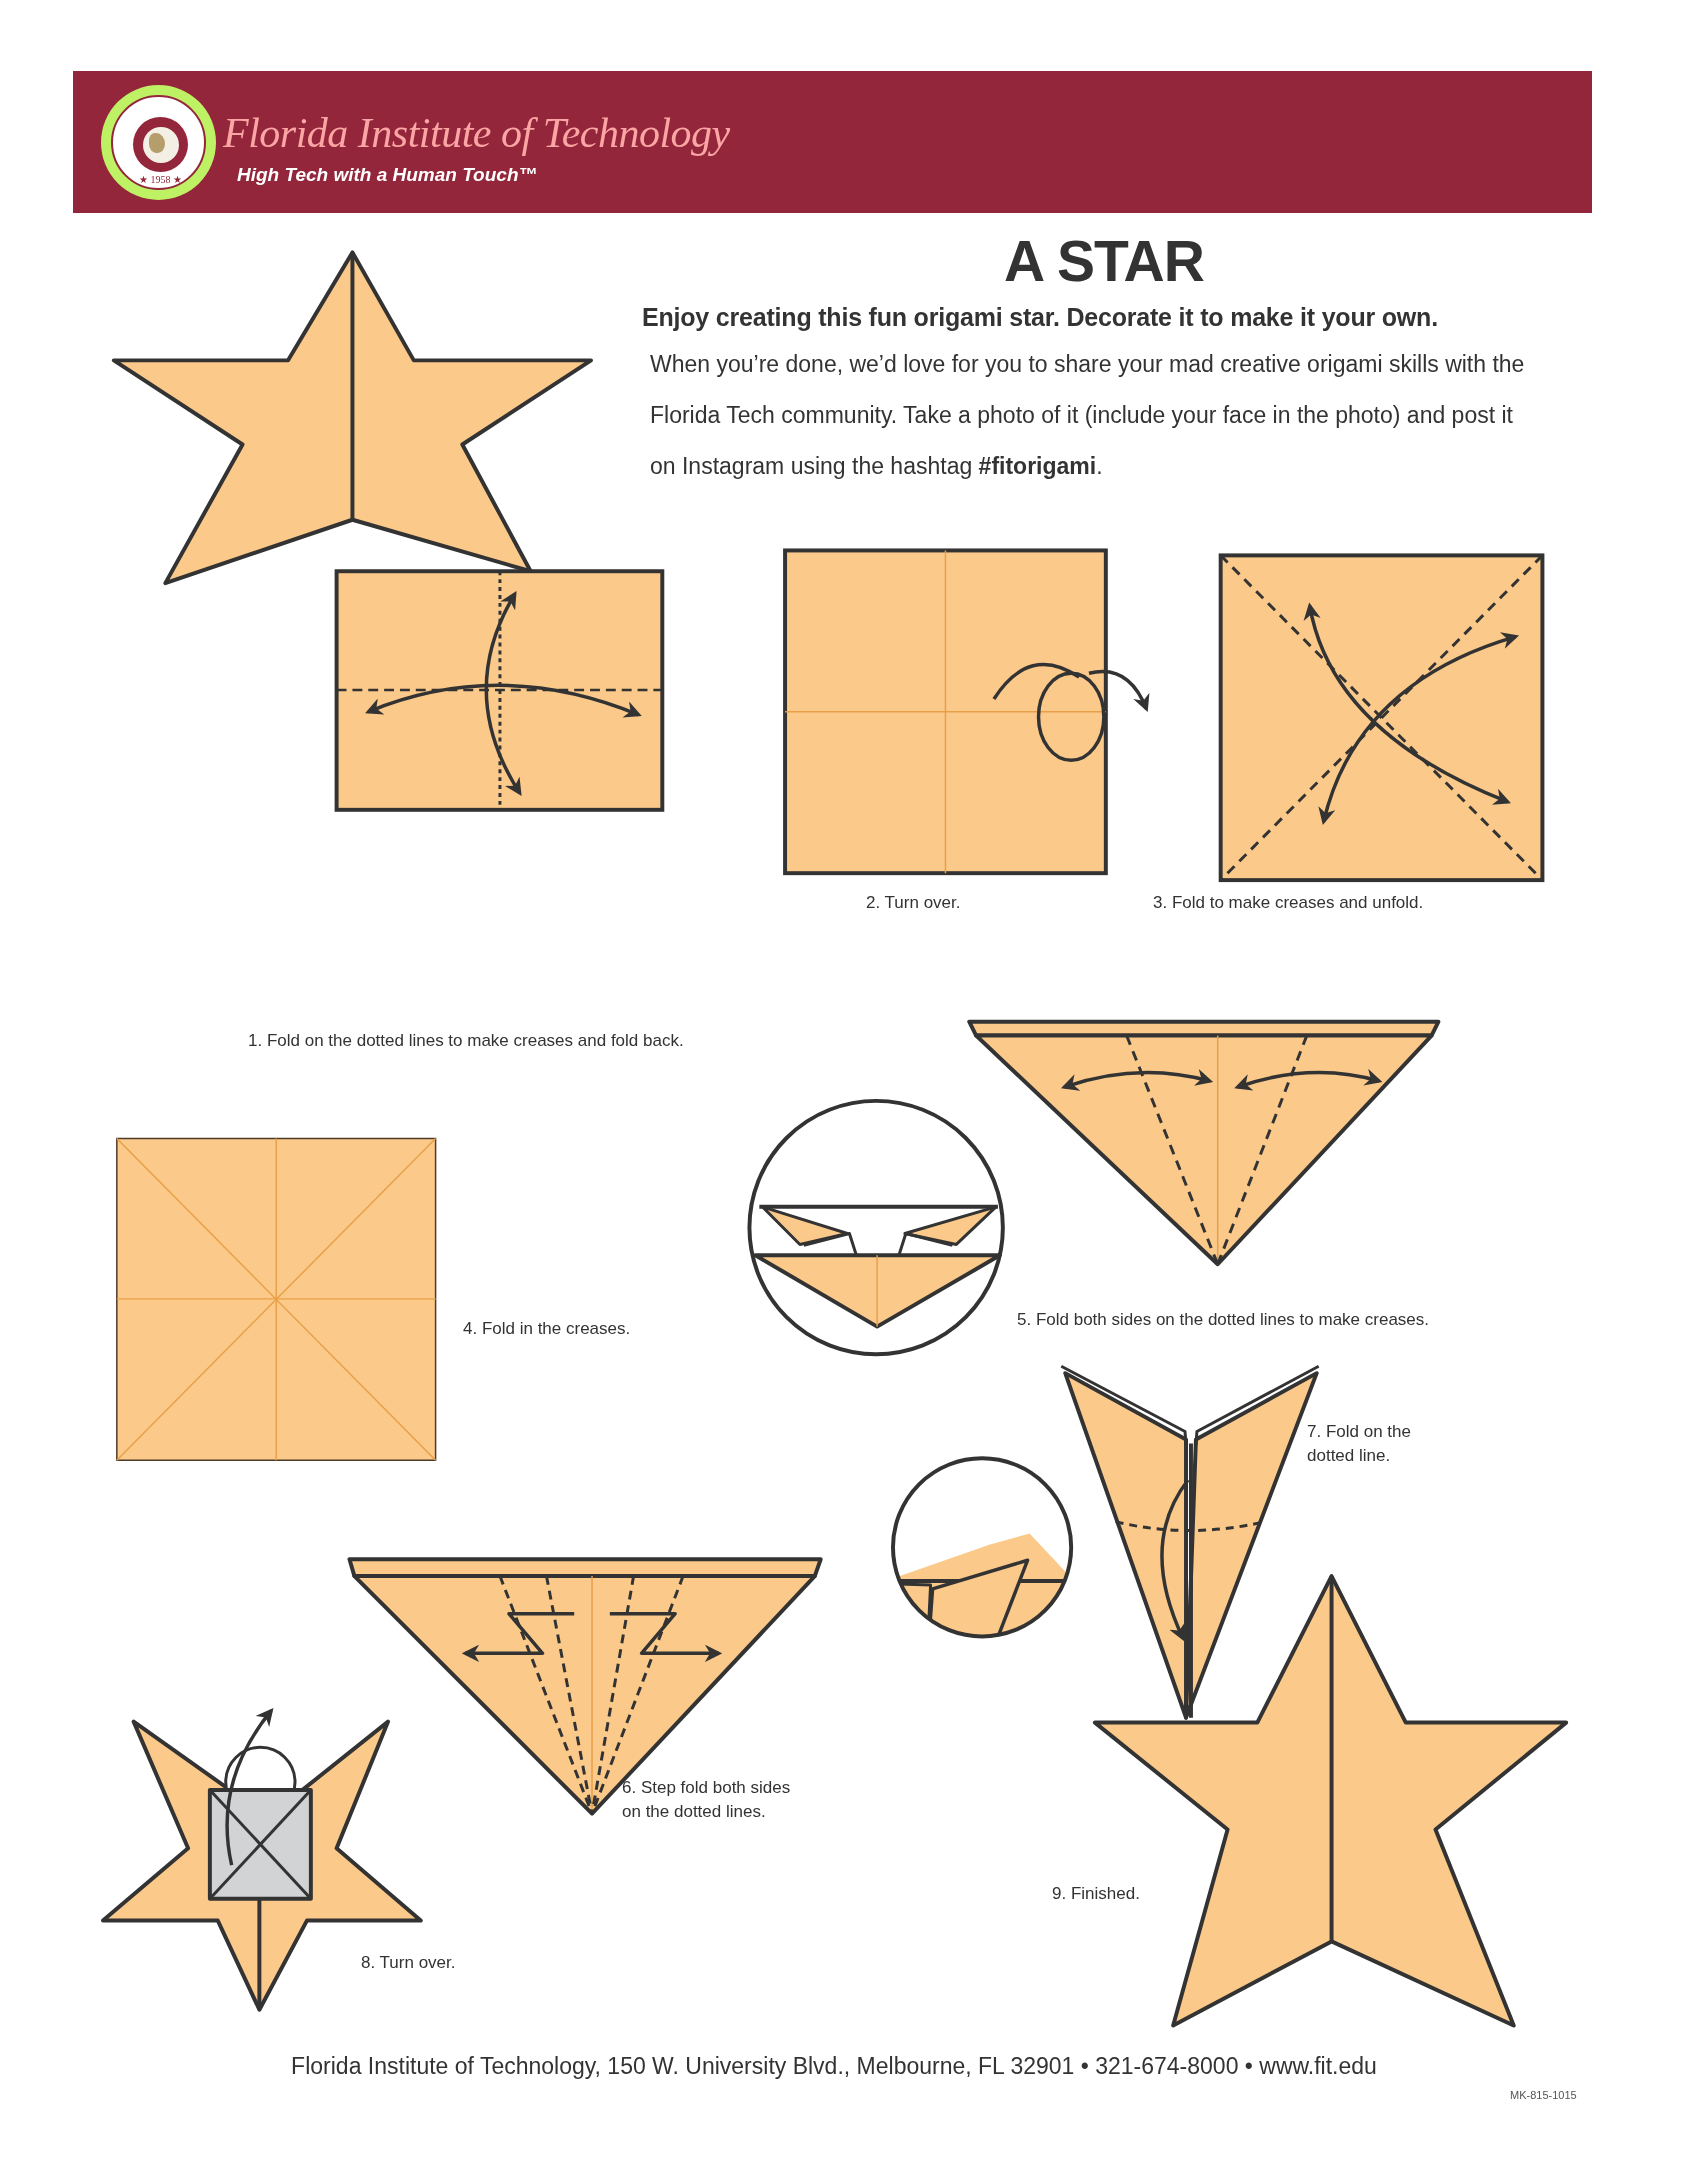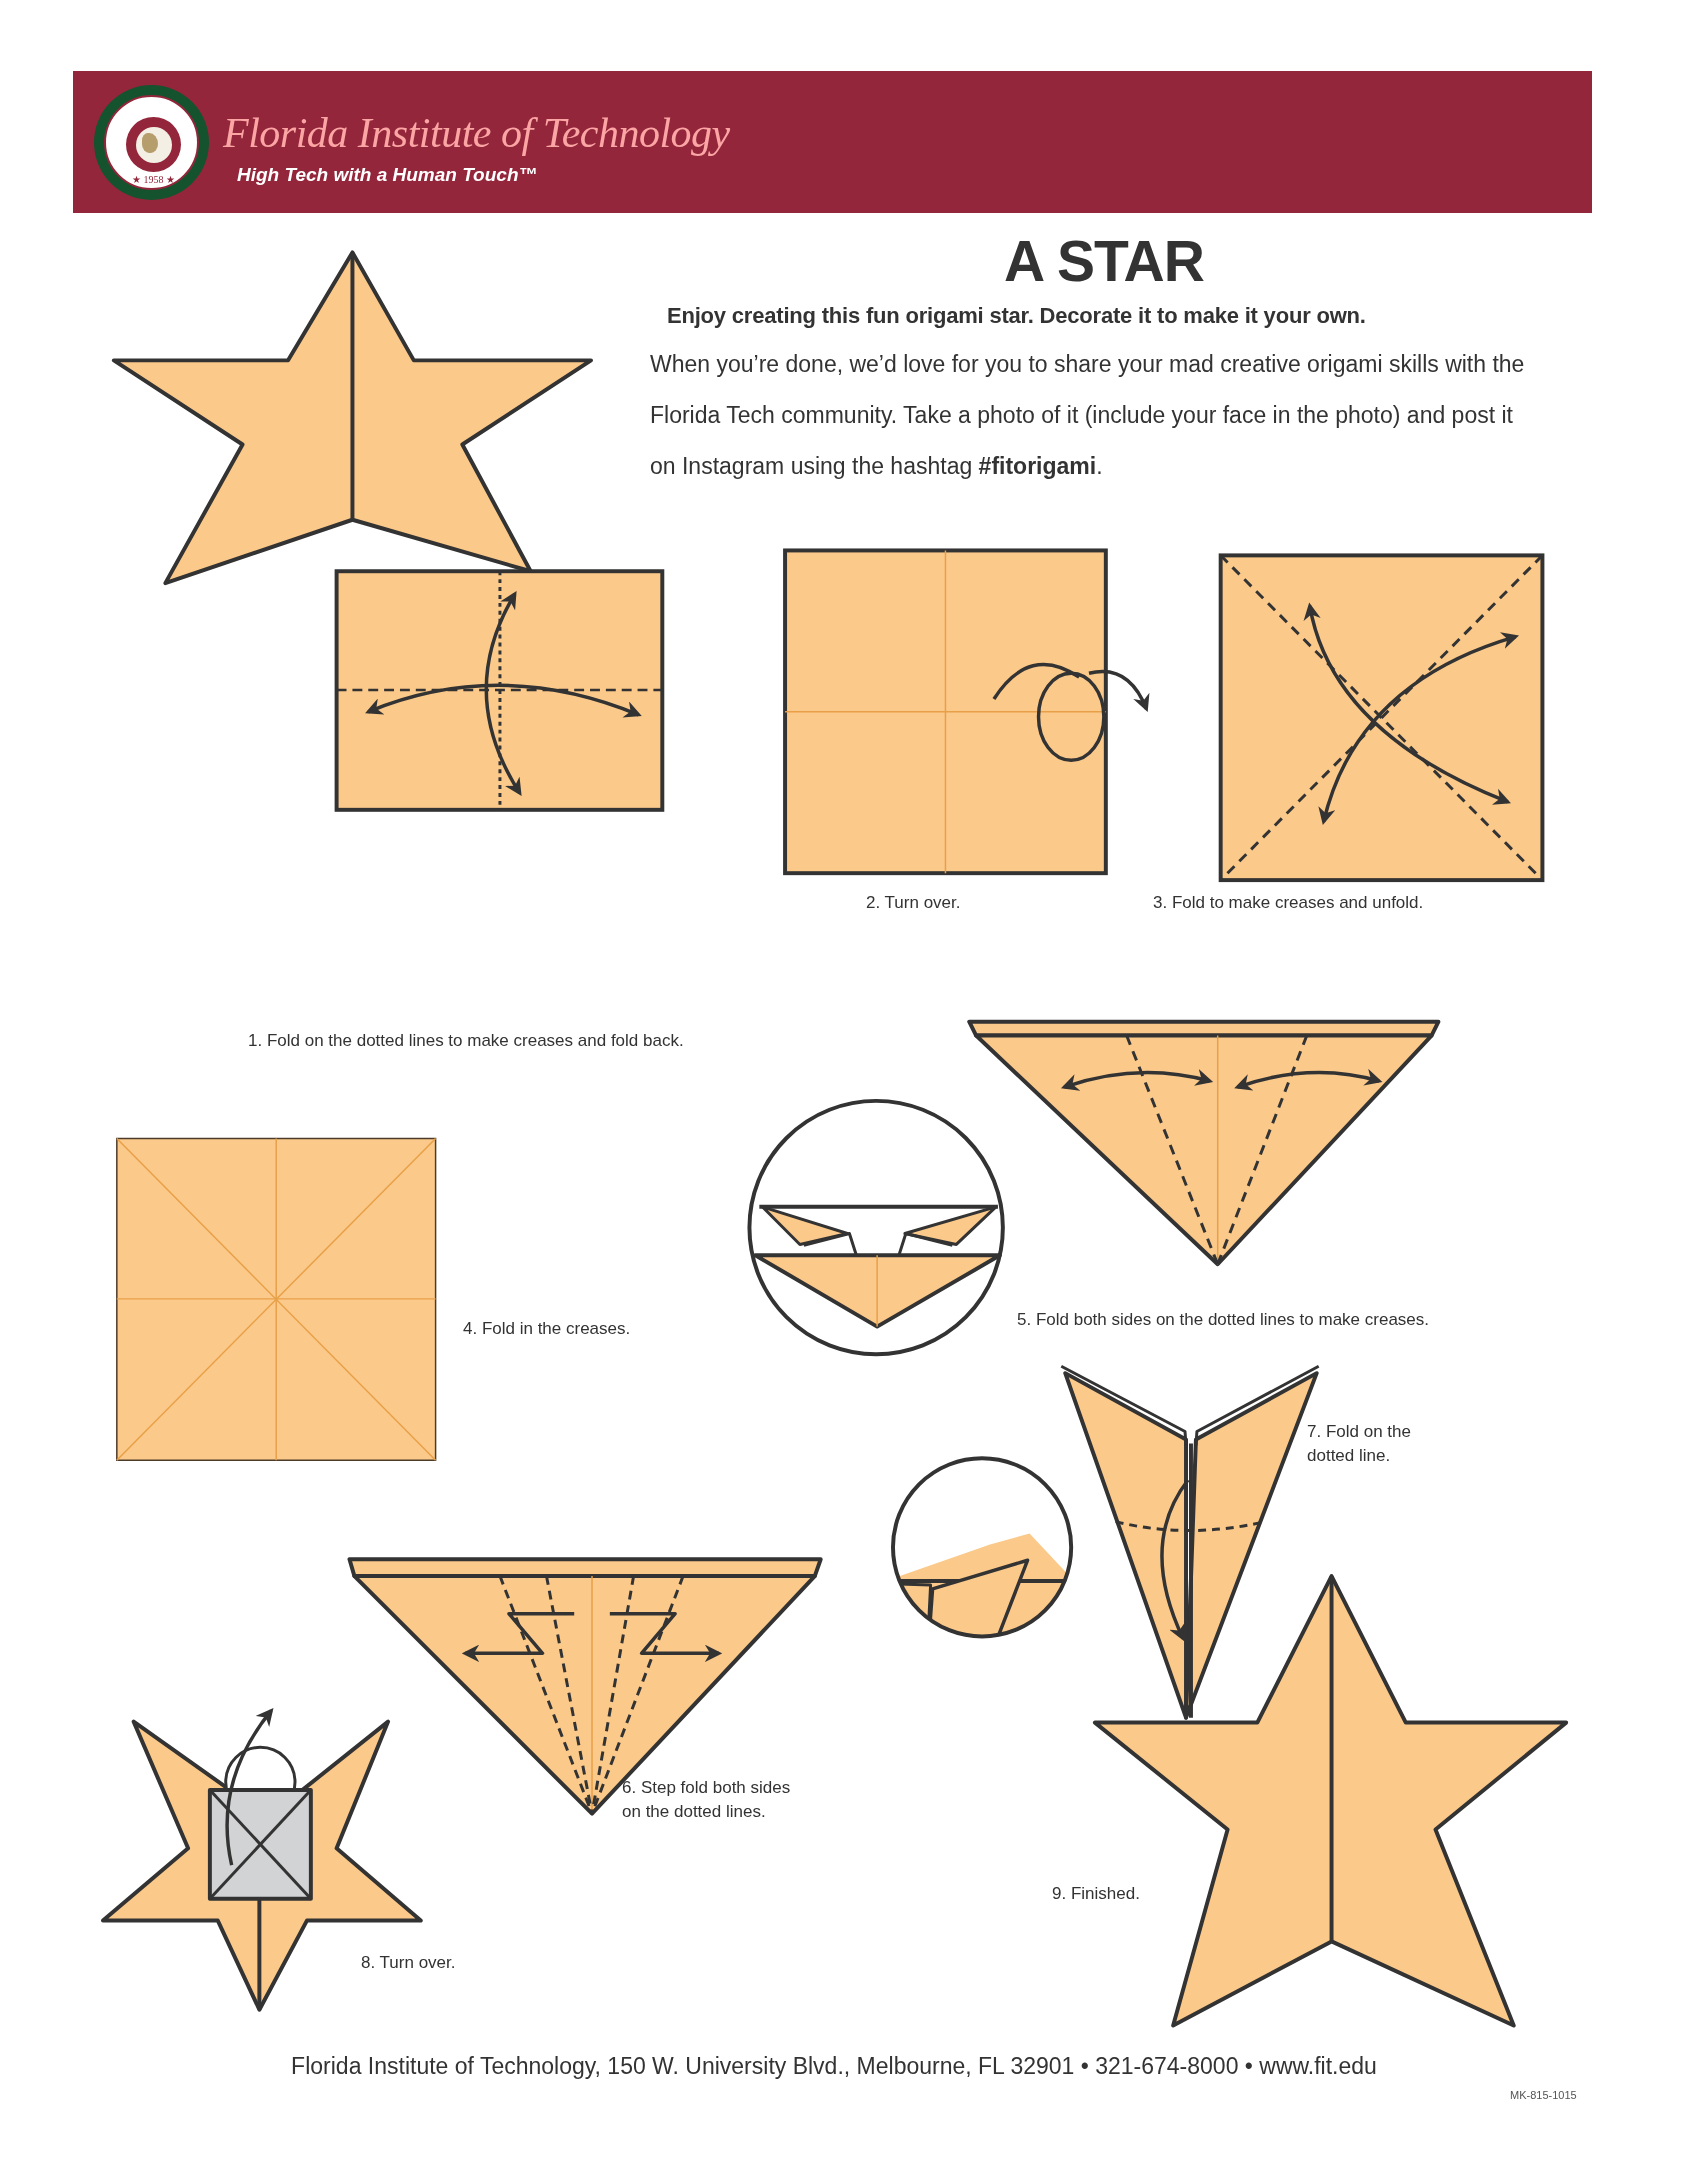"★ 1958 ★" .seal { background: #14532d -> #bef264; left: 21px -> 28px }
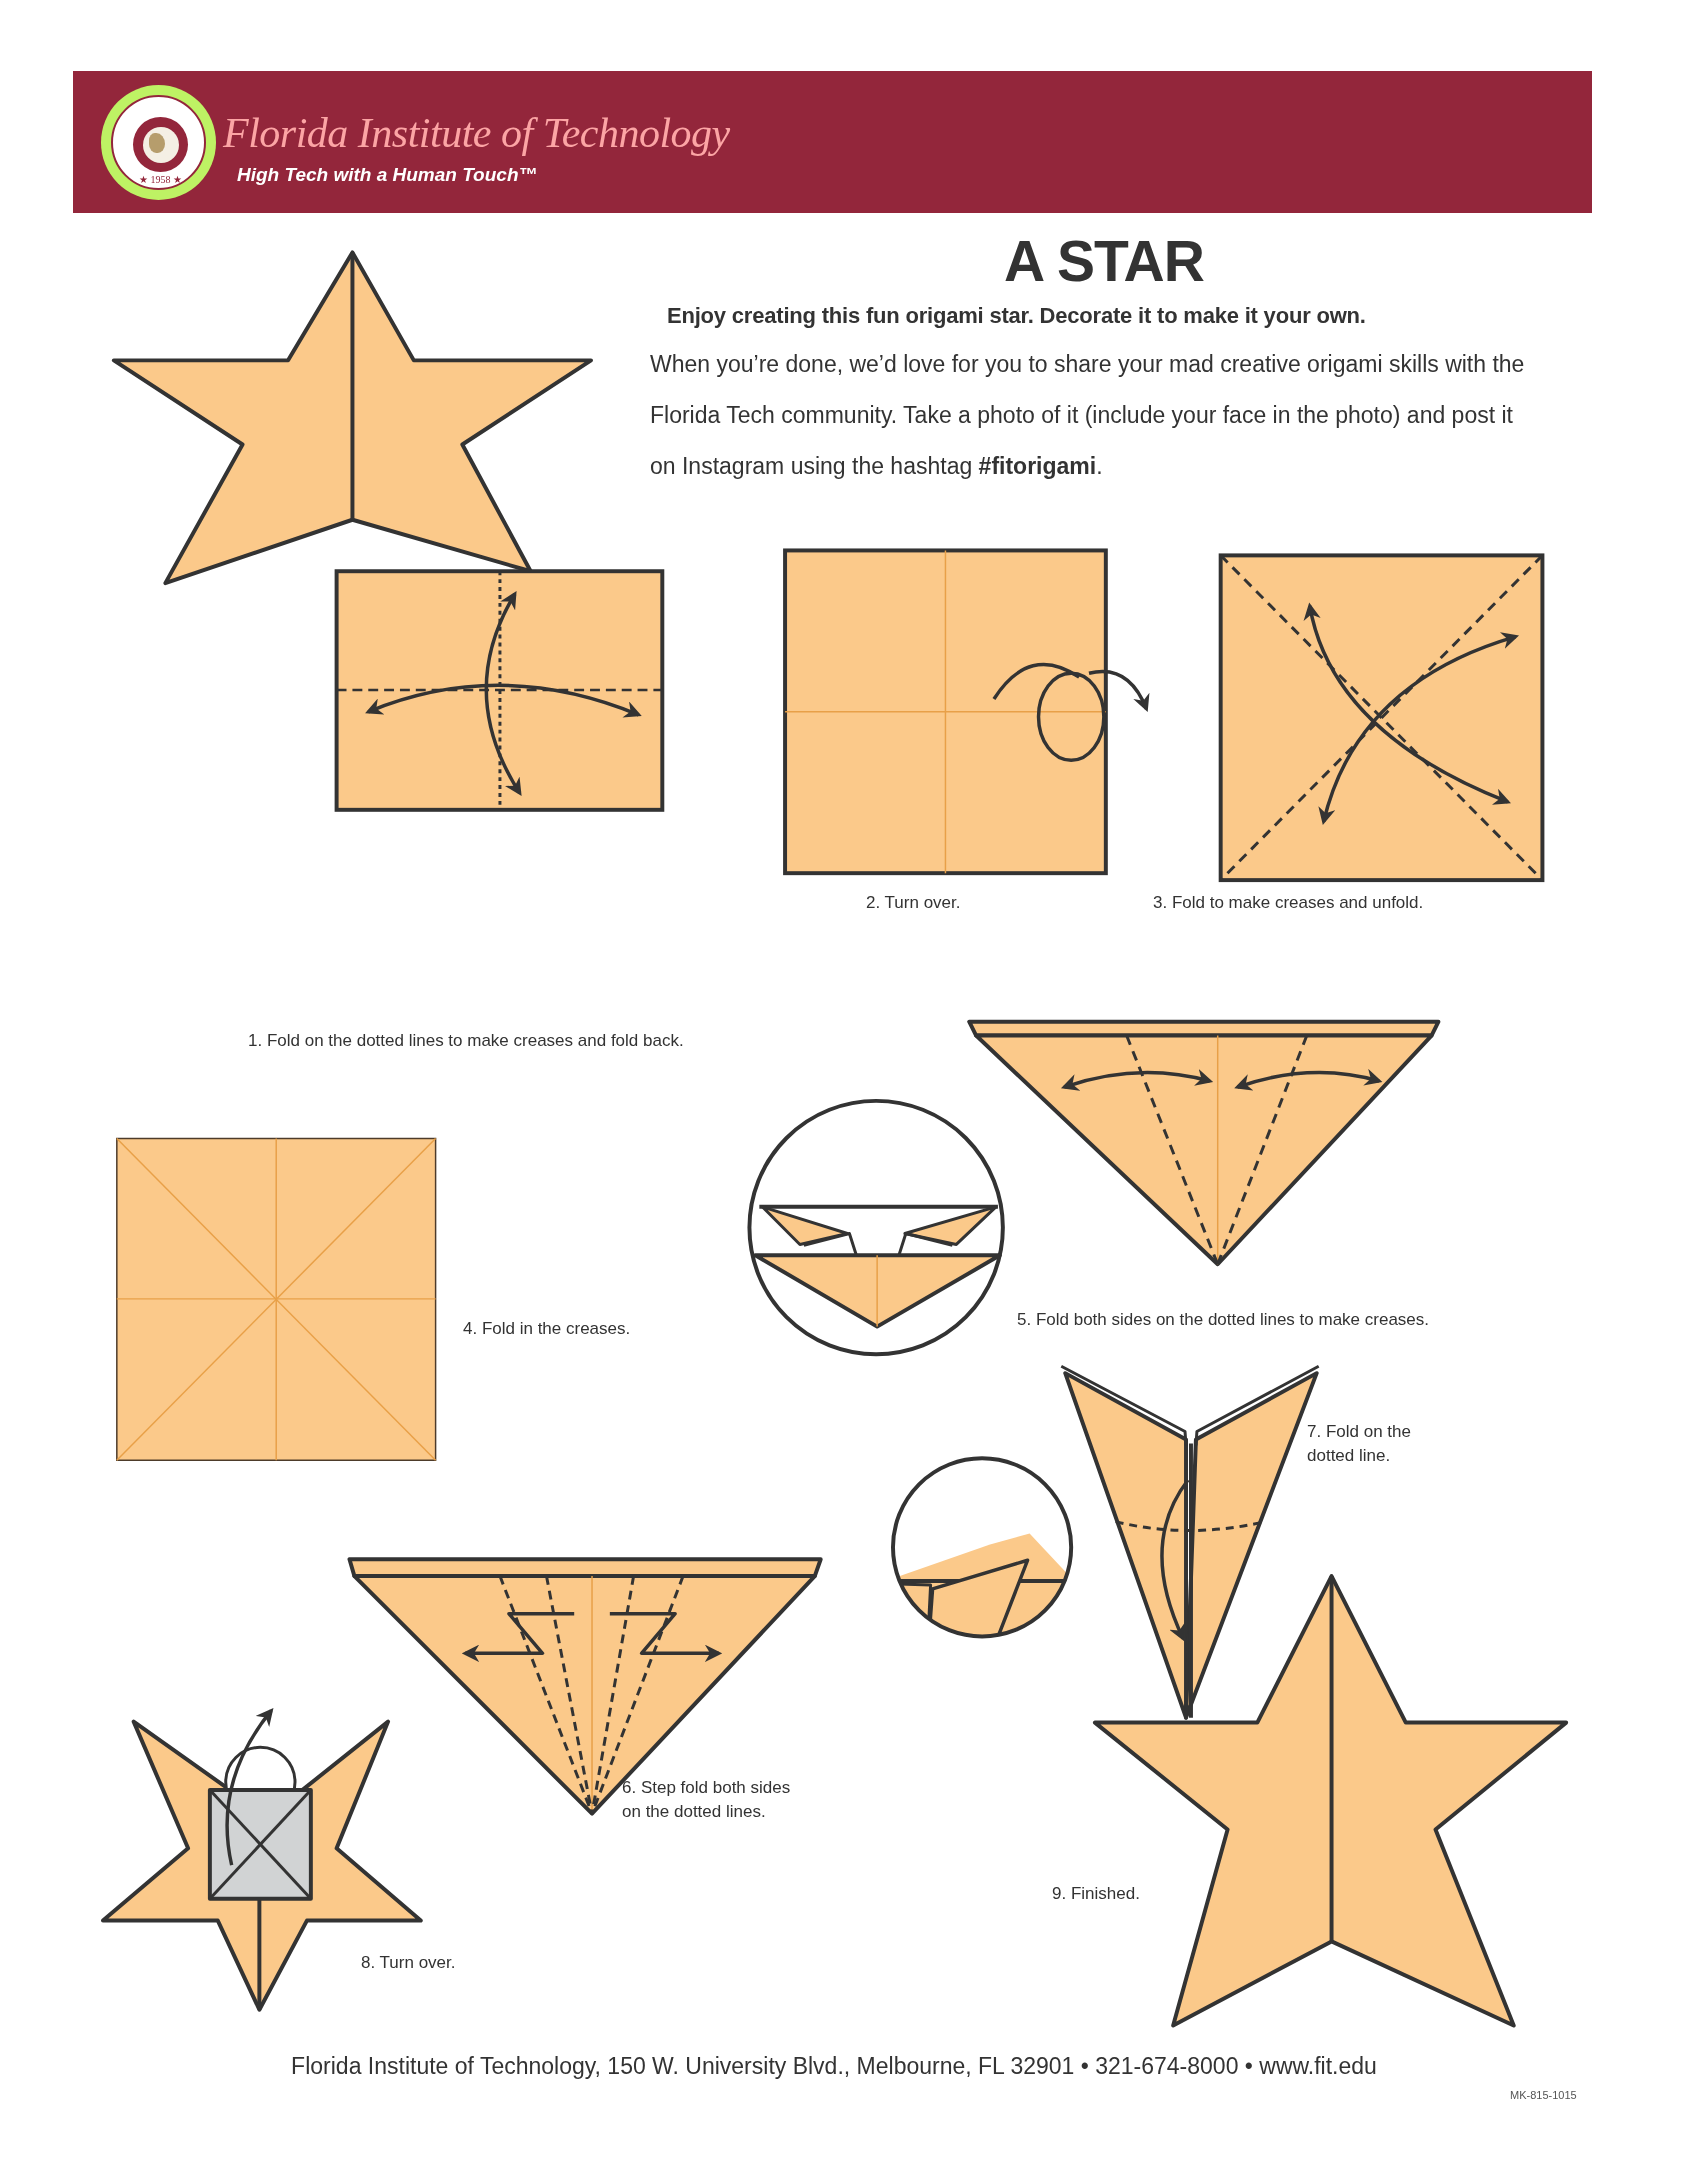"Enjoy creating this fun origami" .intro-bold { font-size: 22px -> 25px; left: 667px -> 642px }
